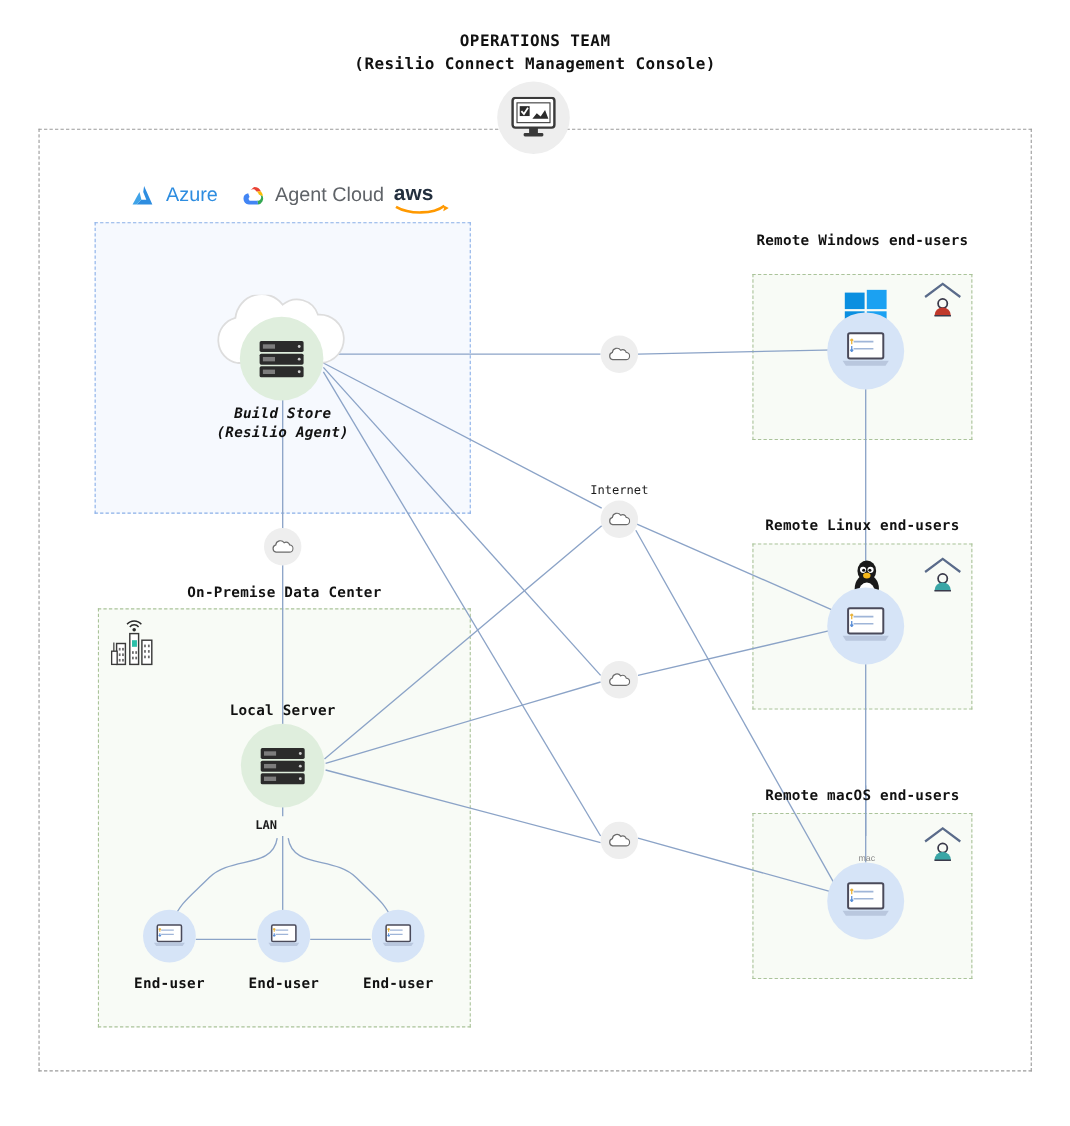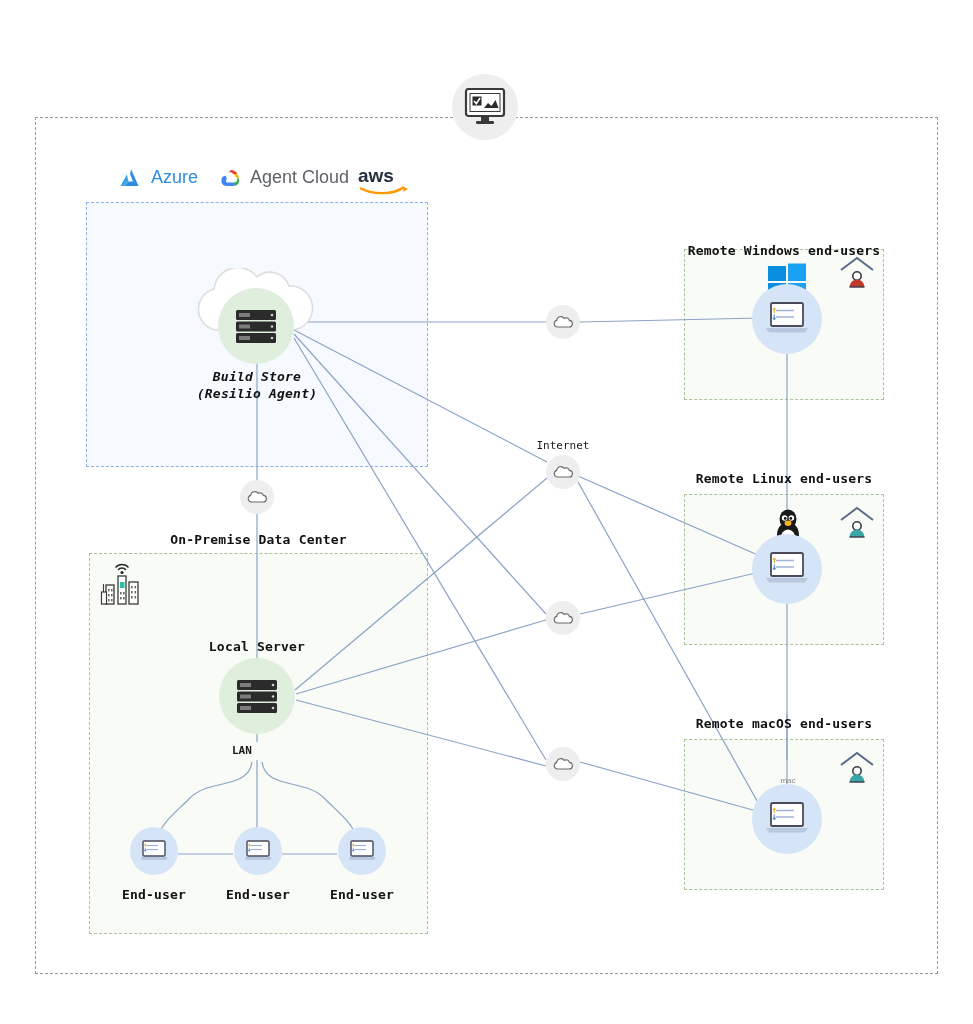"OPERATIONS TEAM" div { html: none -> <div>OPERATIONS TEAM</div> }
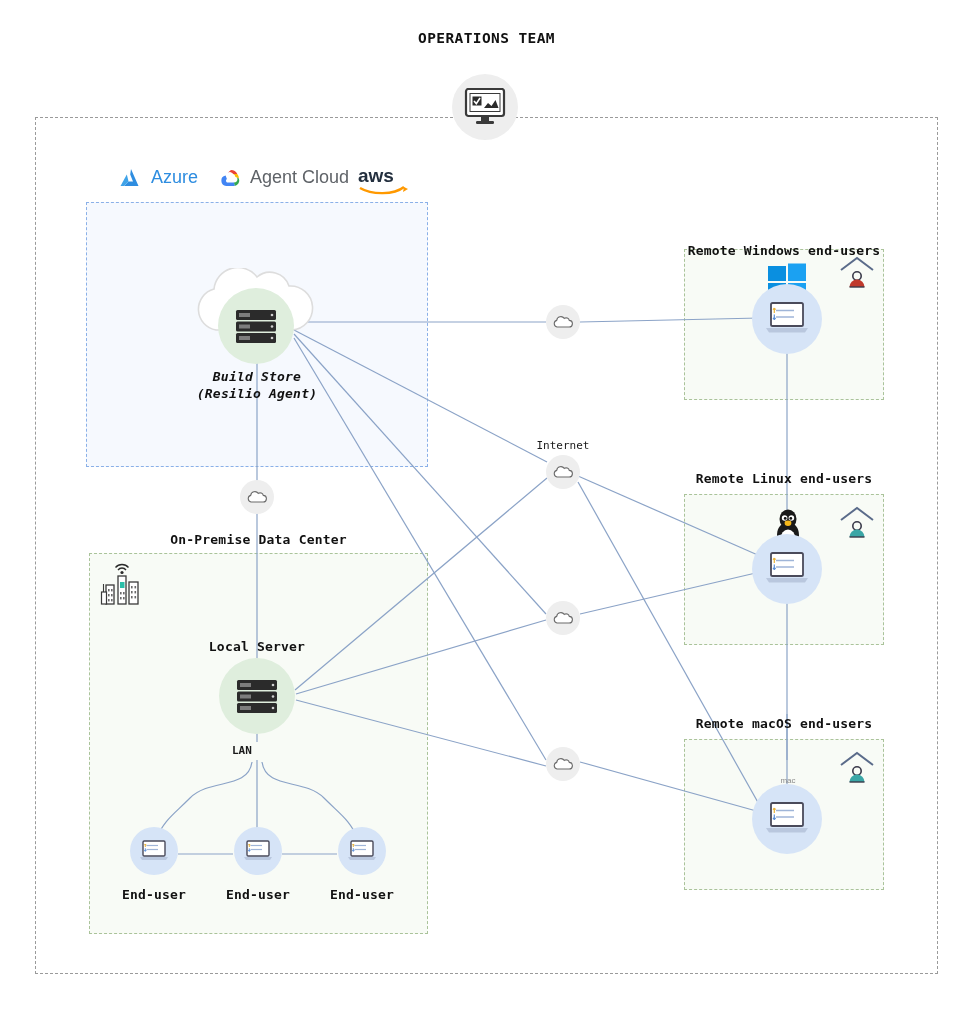"(Resilio Connect Management Console)" div { html: none -> <div>(Resilio Connect Management Console)</div> }
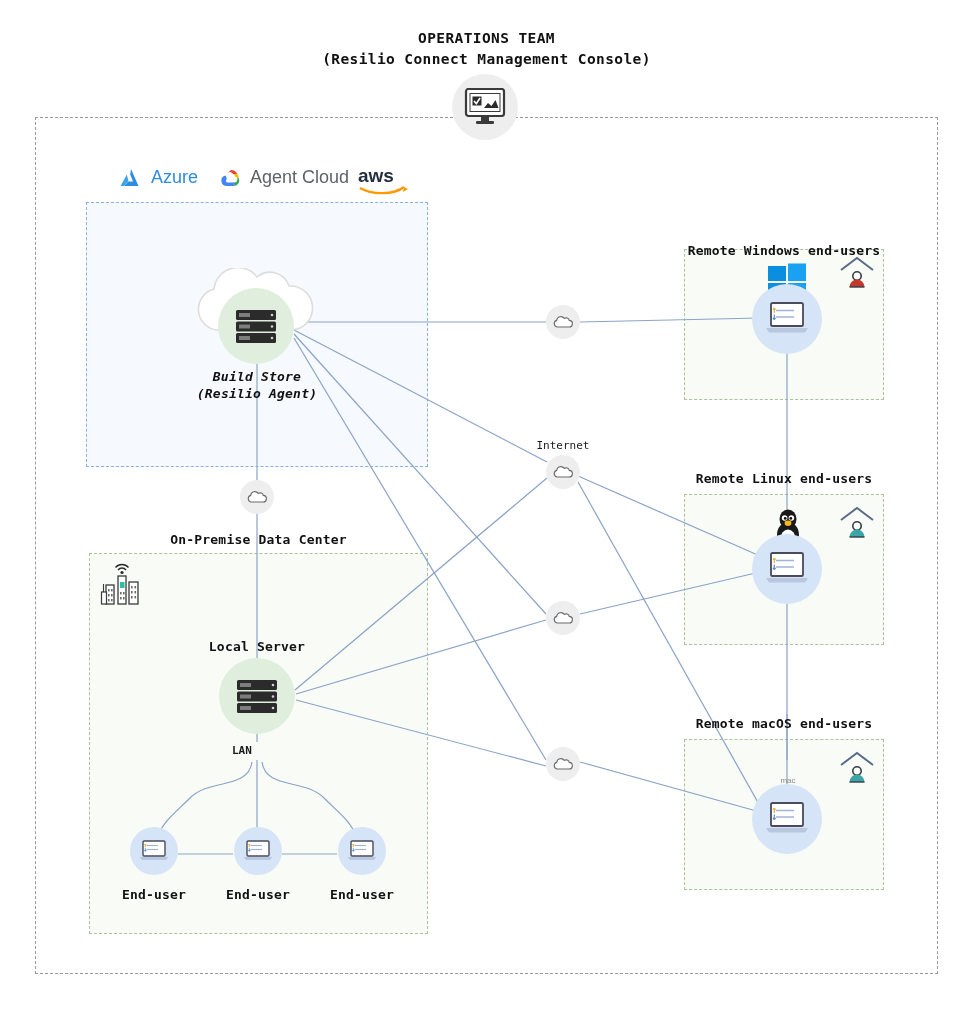"Remote Windows end-users" #lbl-win { margin-top: 31px -> none }
